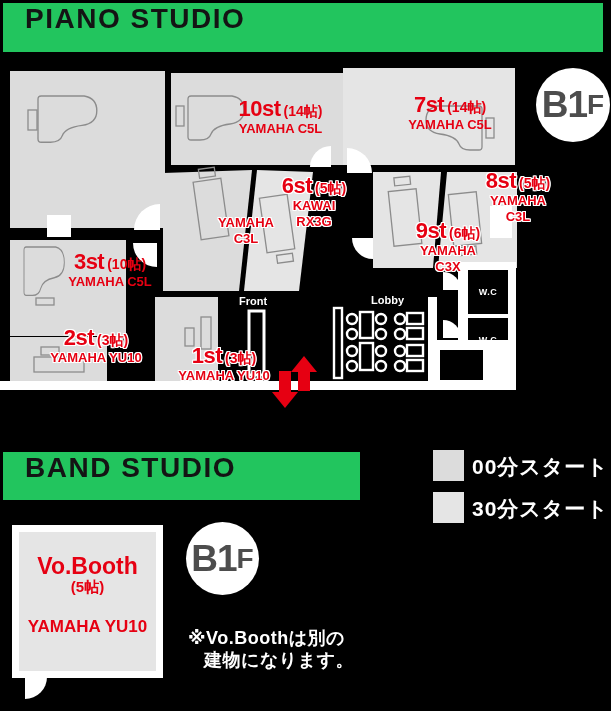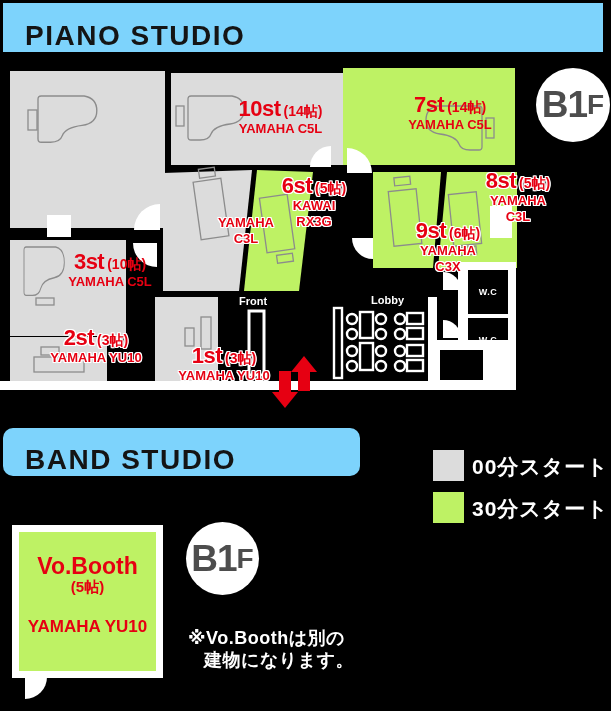"PIANO STUDIO" .hdr { align-items: flex-end -> flex-start; background: #7dd3fc -> #22c55e }
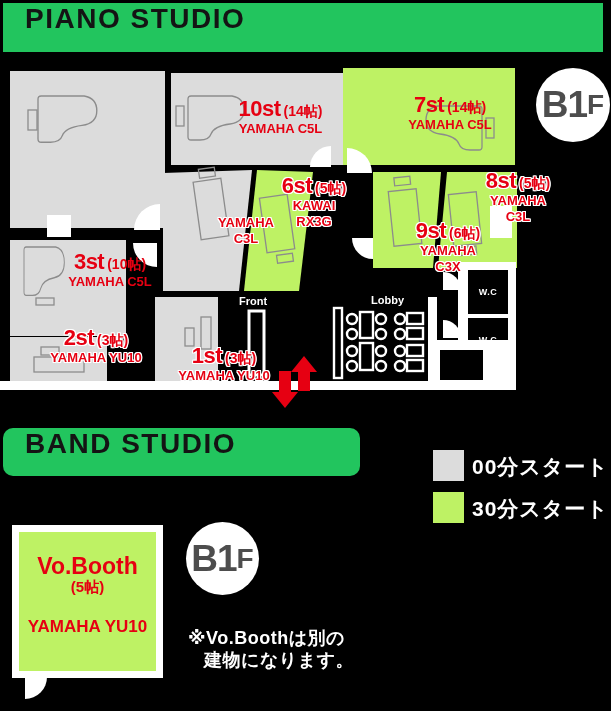"BAND STUDIO" div.hdr { border-radius: 10px -> none; top: 428px -> 452px }
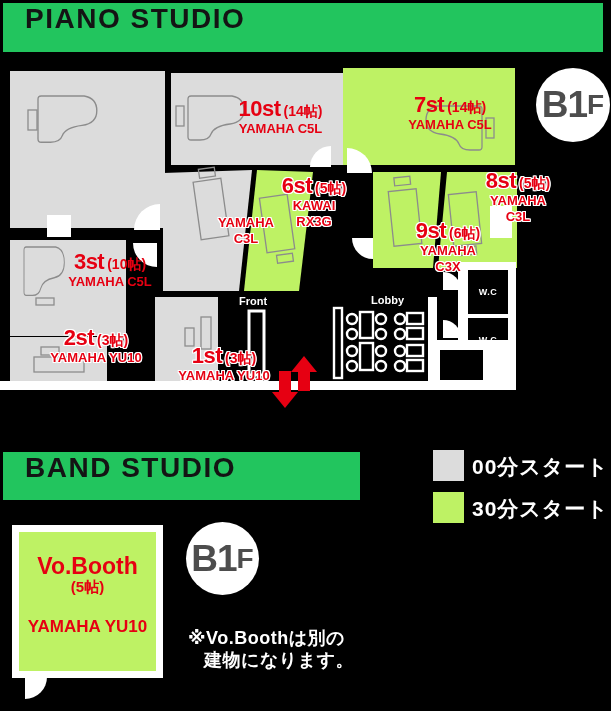"Vo.Booth" .dark { background: #bef264 -> #e5e5e5 }
